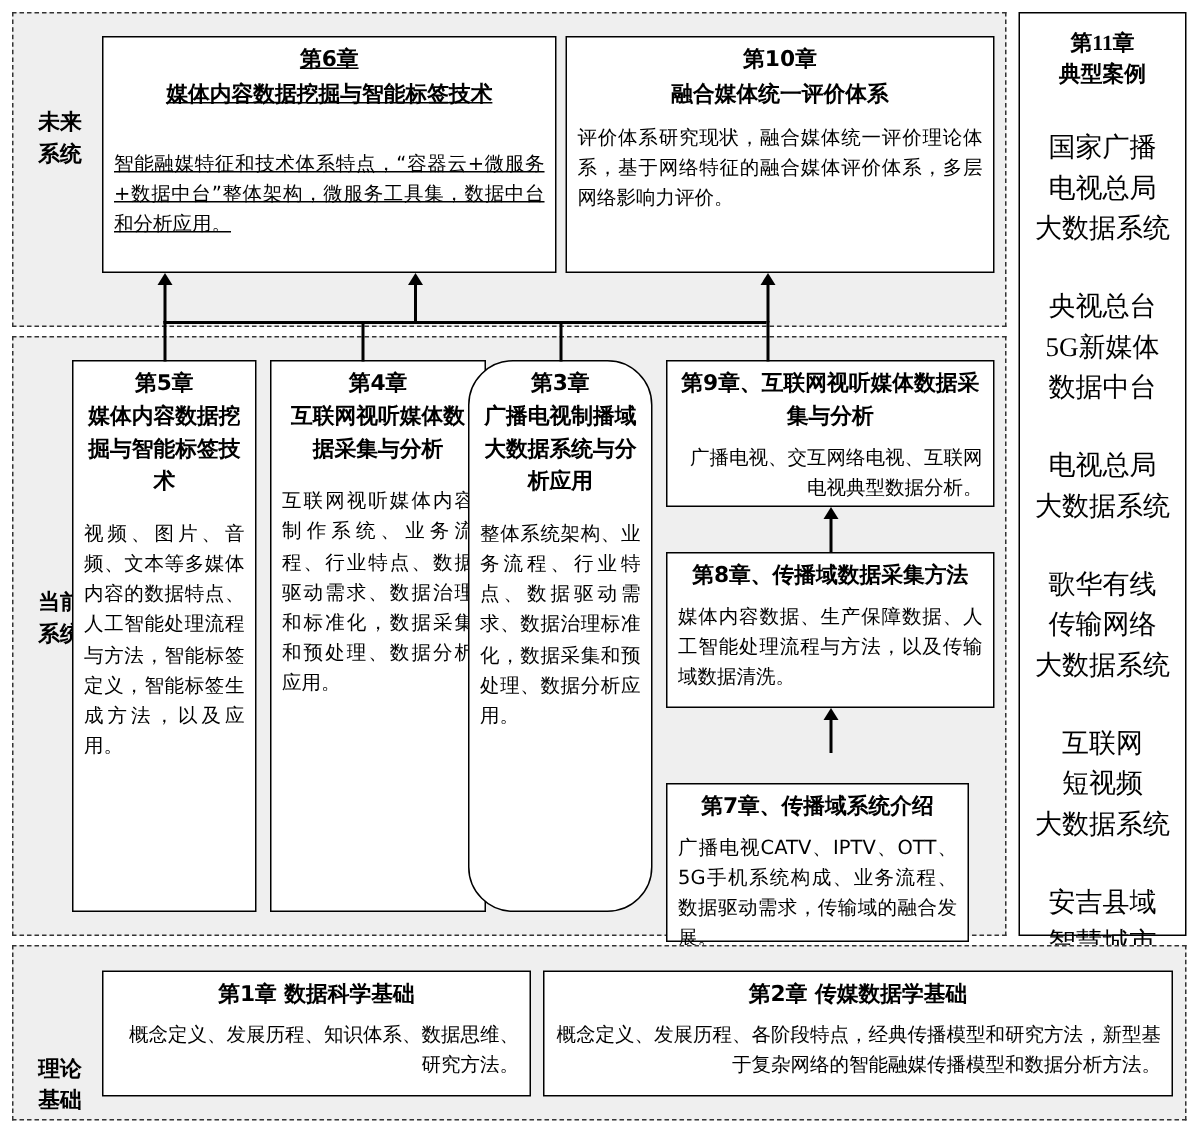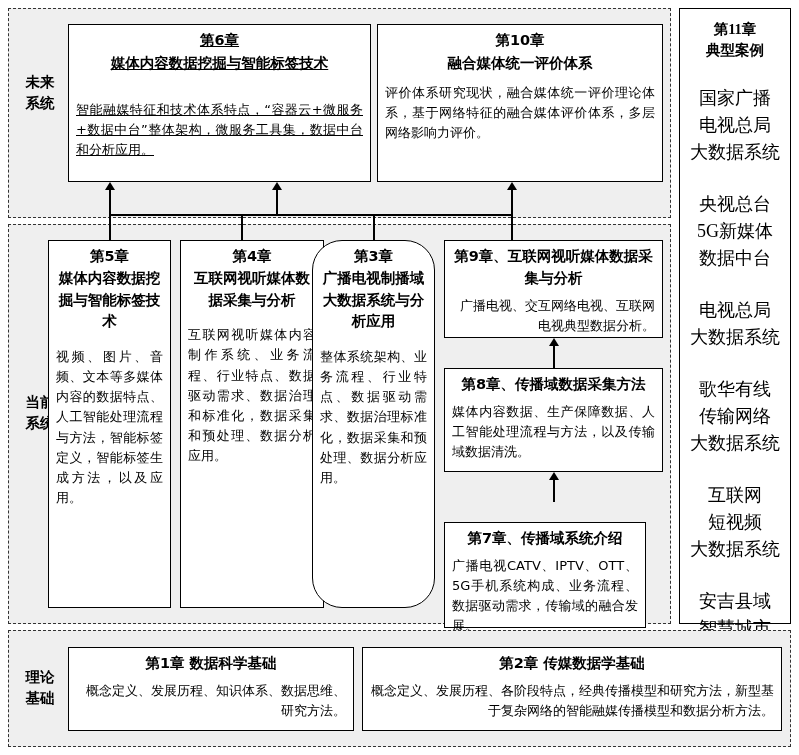"理论" div.band-label { top: 667px -> 703px }
